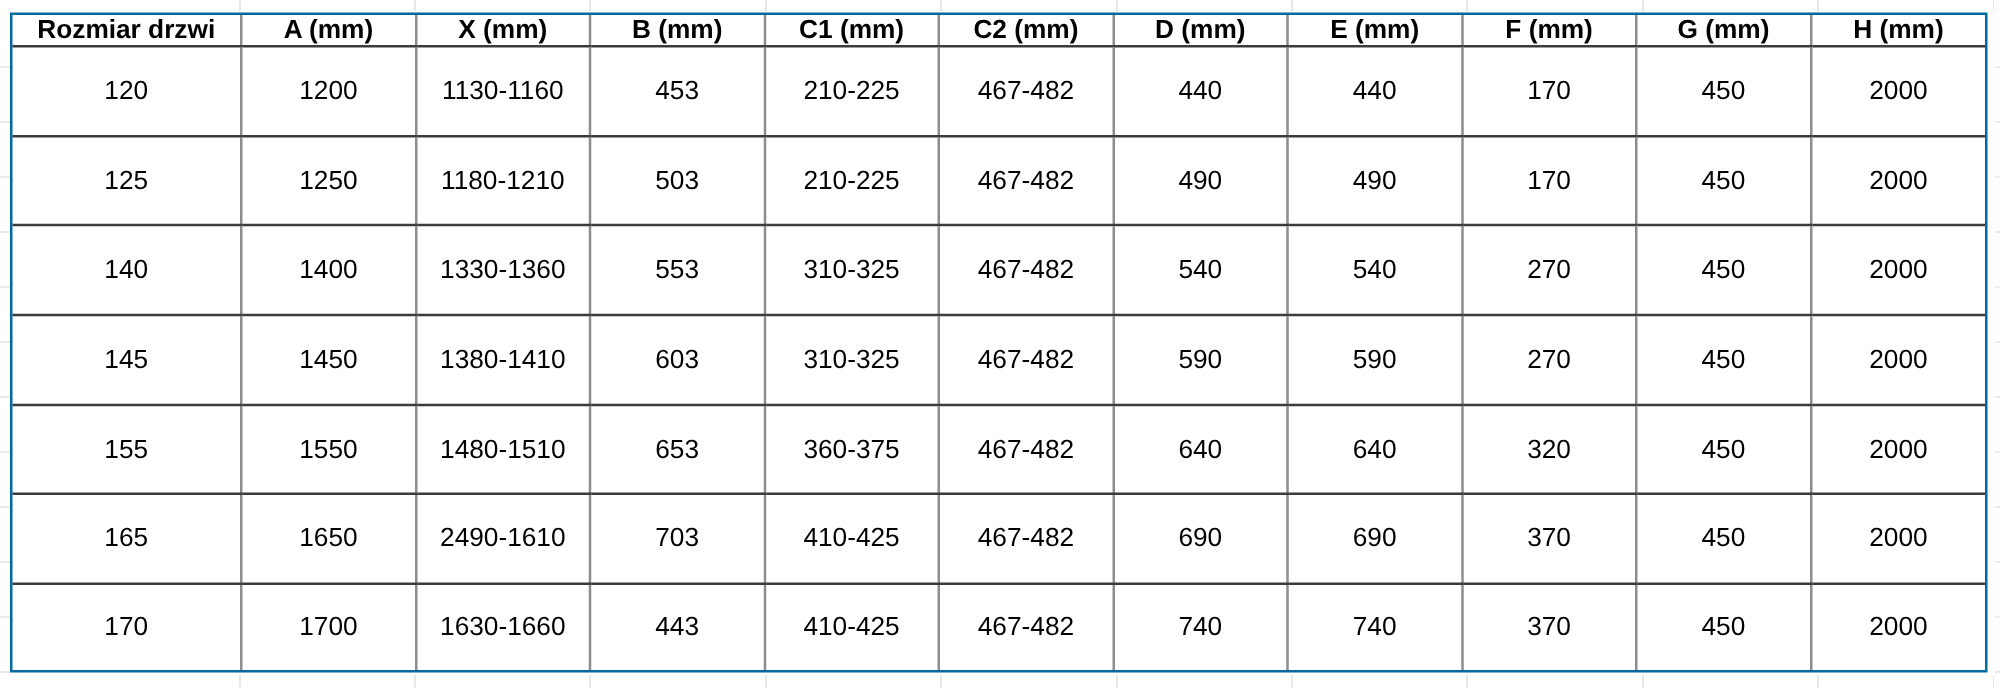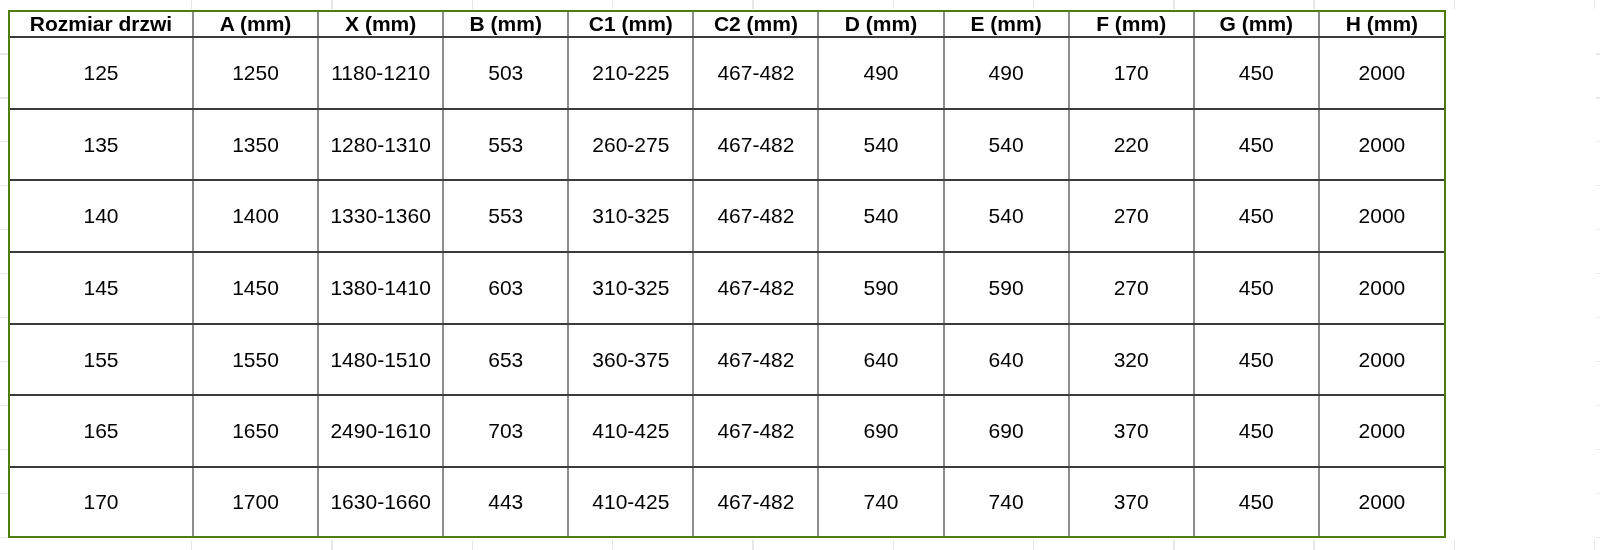"Rozmiar drzwi" .table-frame { border: 2px solid #4d7c0f -> 2px solid #0369a1; width: 1438px -> 1582px }
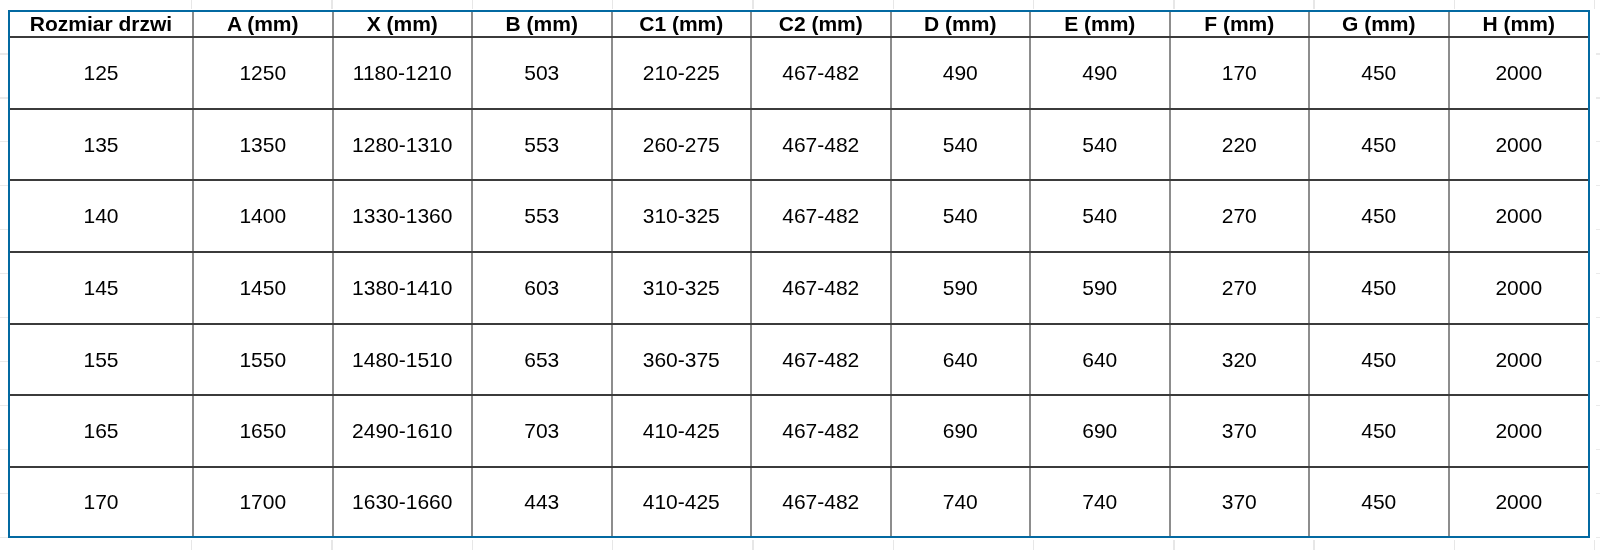"120" tr { html: none -> <tr> <td>120</td> <td>1200</td> <td>1130-1160</td> <td>453</td> <td>210-225</td> <td>467-482</td> <td>440</td> <td>440</td> <td>170</td> <td>450</td> <td>2000</td> </tr> }
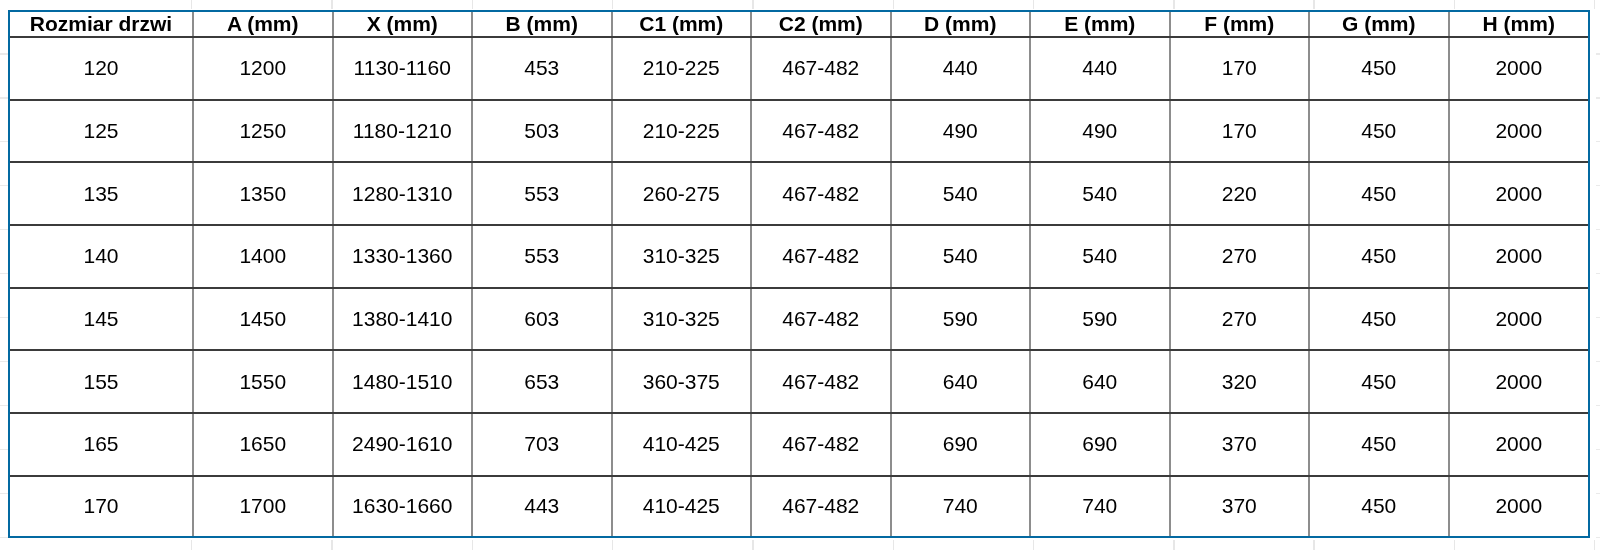"135" tr { html: <tr> <td>135</td> <td>1350</td> <td>1280-1310</td> <td>553</td> <td>260-275</td> <td>467-482</td> <td>540</td> <td>540</td> <td>220</td> <td>450</td> <td>2000</td> </tr> -> none }
